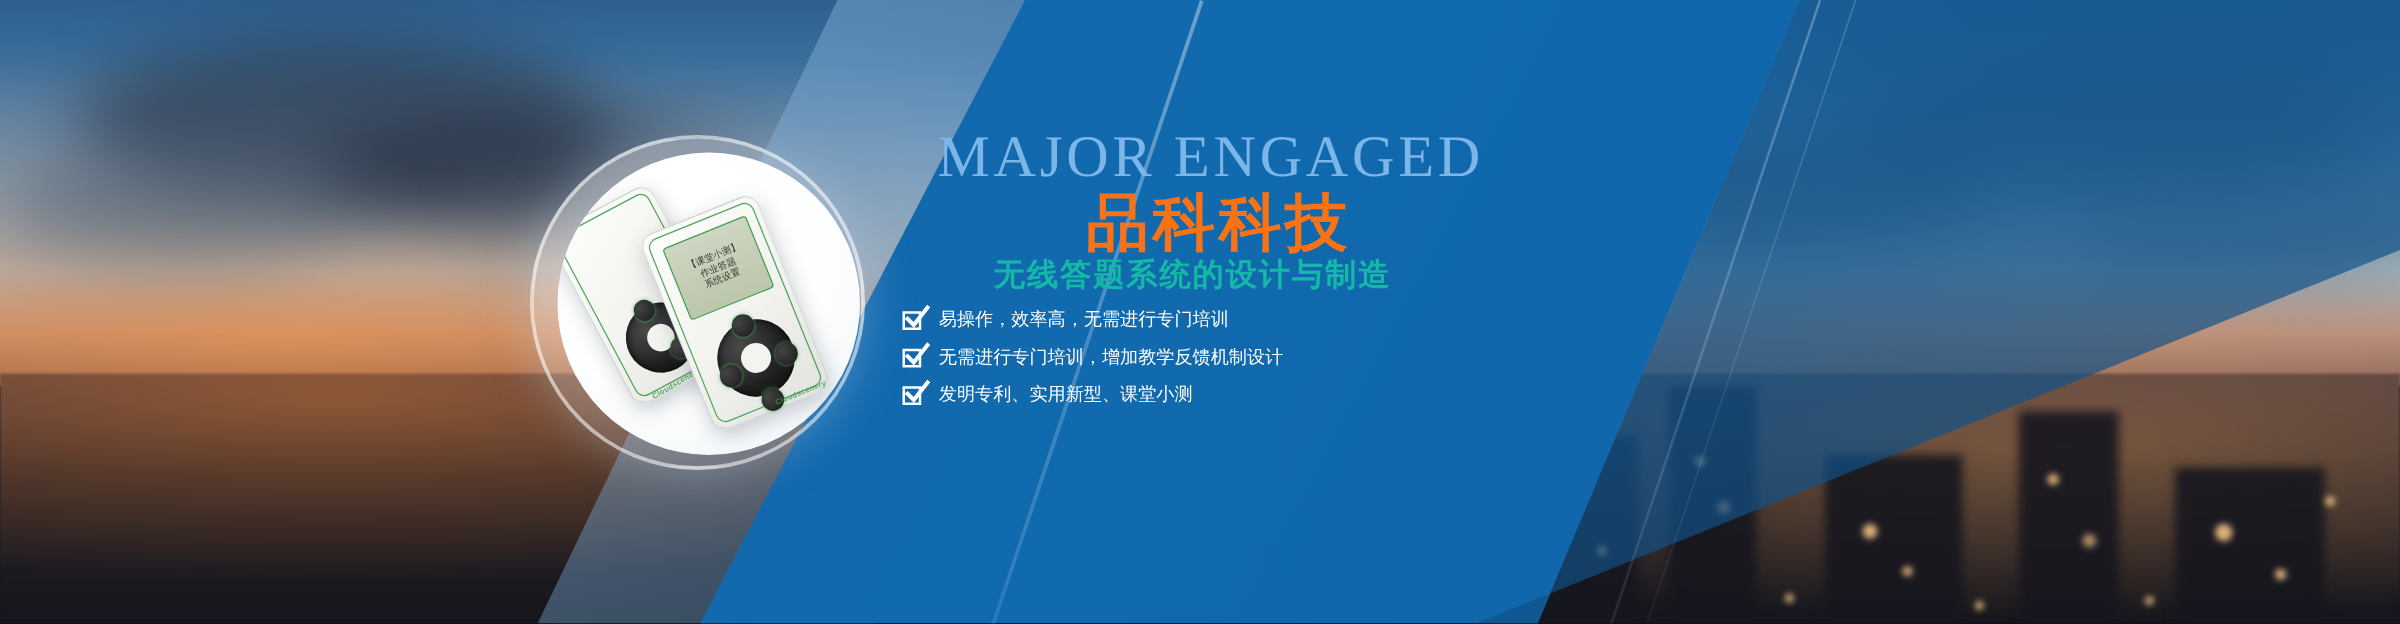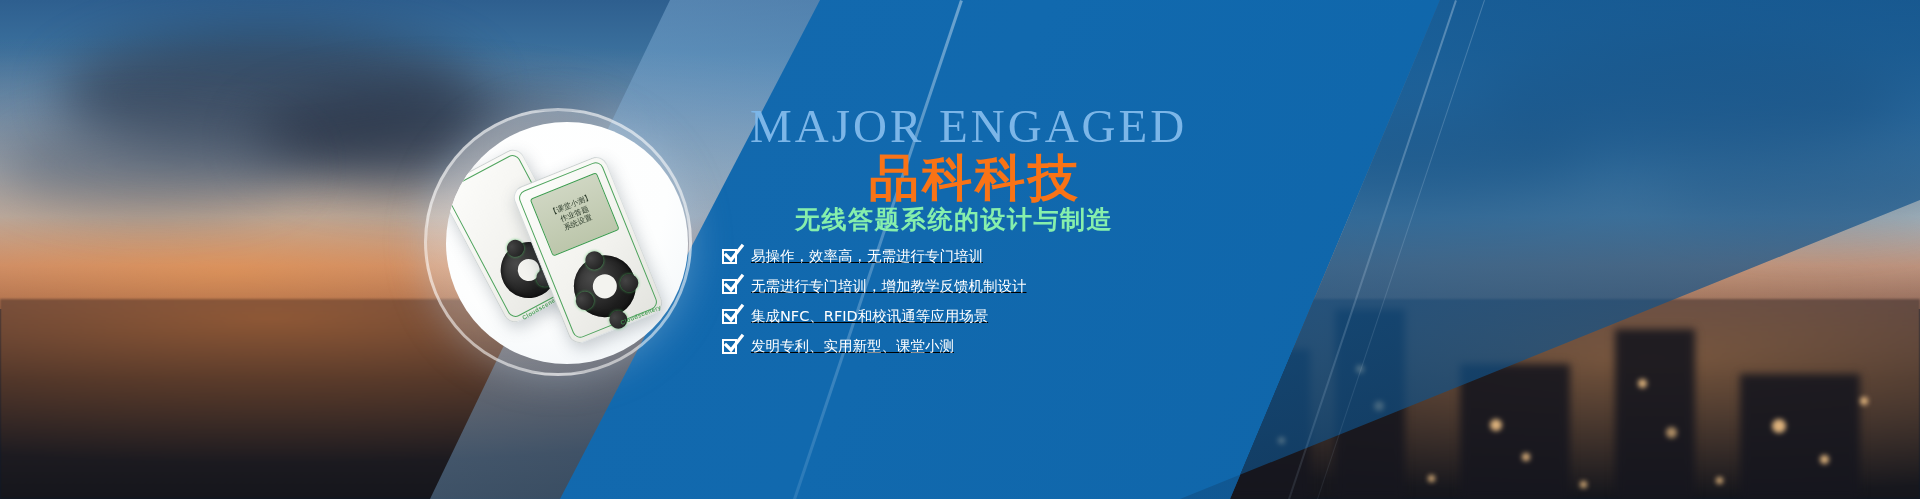"无线答题系统的设计与制造" .subtitle { color: #86efac -> #14b8a6 }
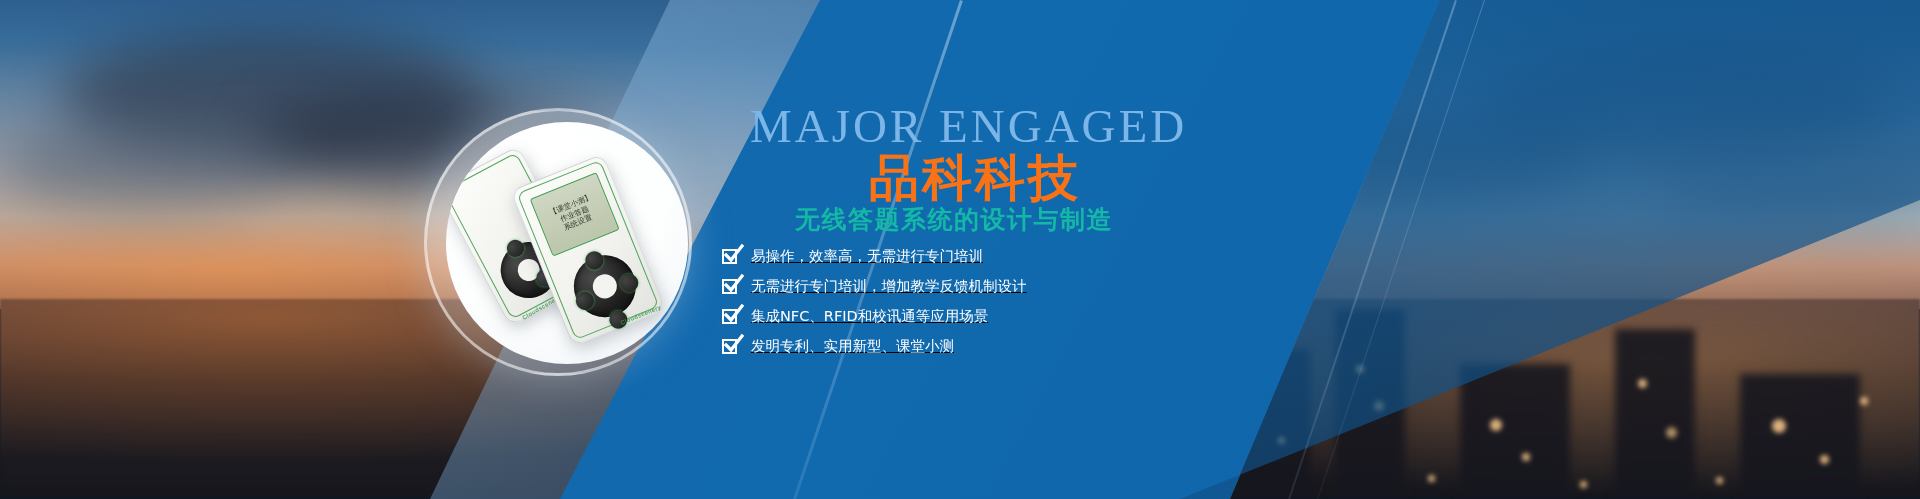"易操作，效率高，无需进行专门培训" .features { text-decoration: underline -> none }
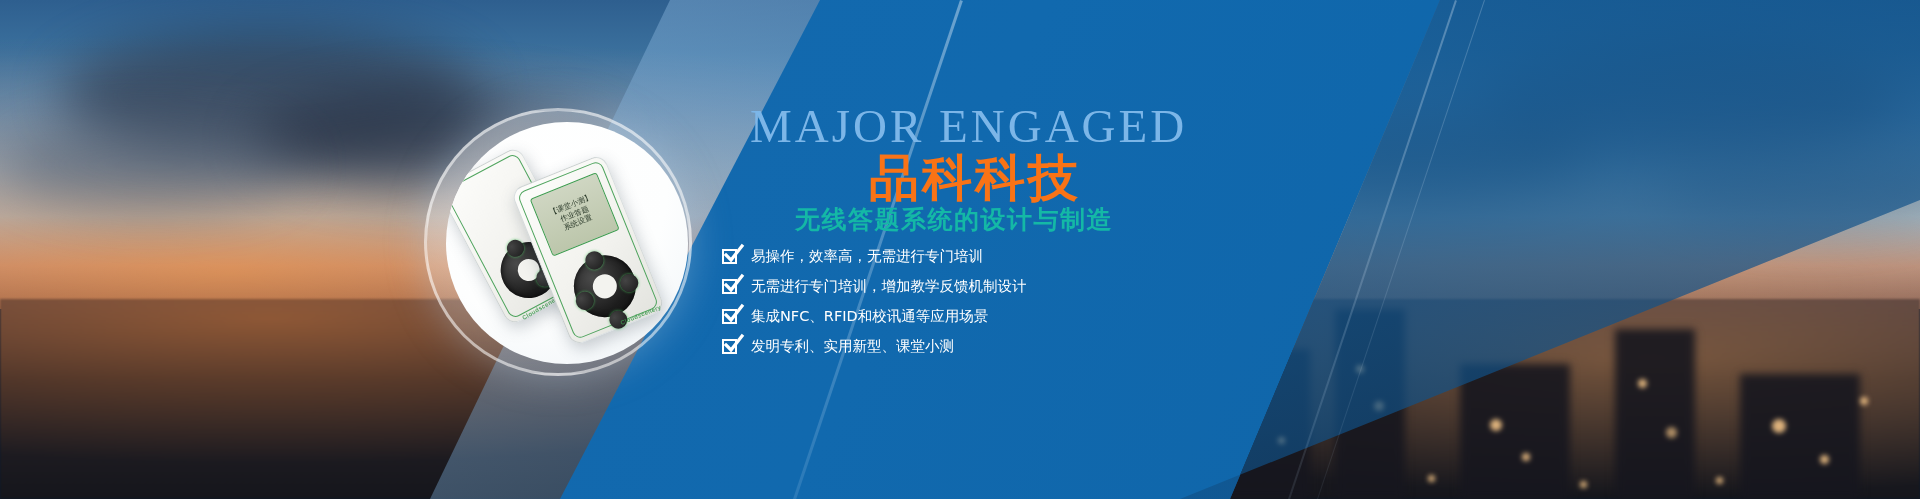"集成NFC、RFID和校讯通等应用场景" div.feat { html: <div> <span> <svg> <path></path> </svg> </span> <span>集成NFC、RFID和校讯通等应用场景</span> </div> -> none }
